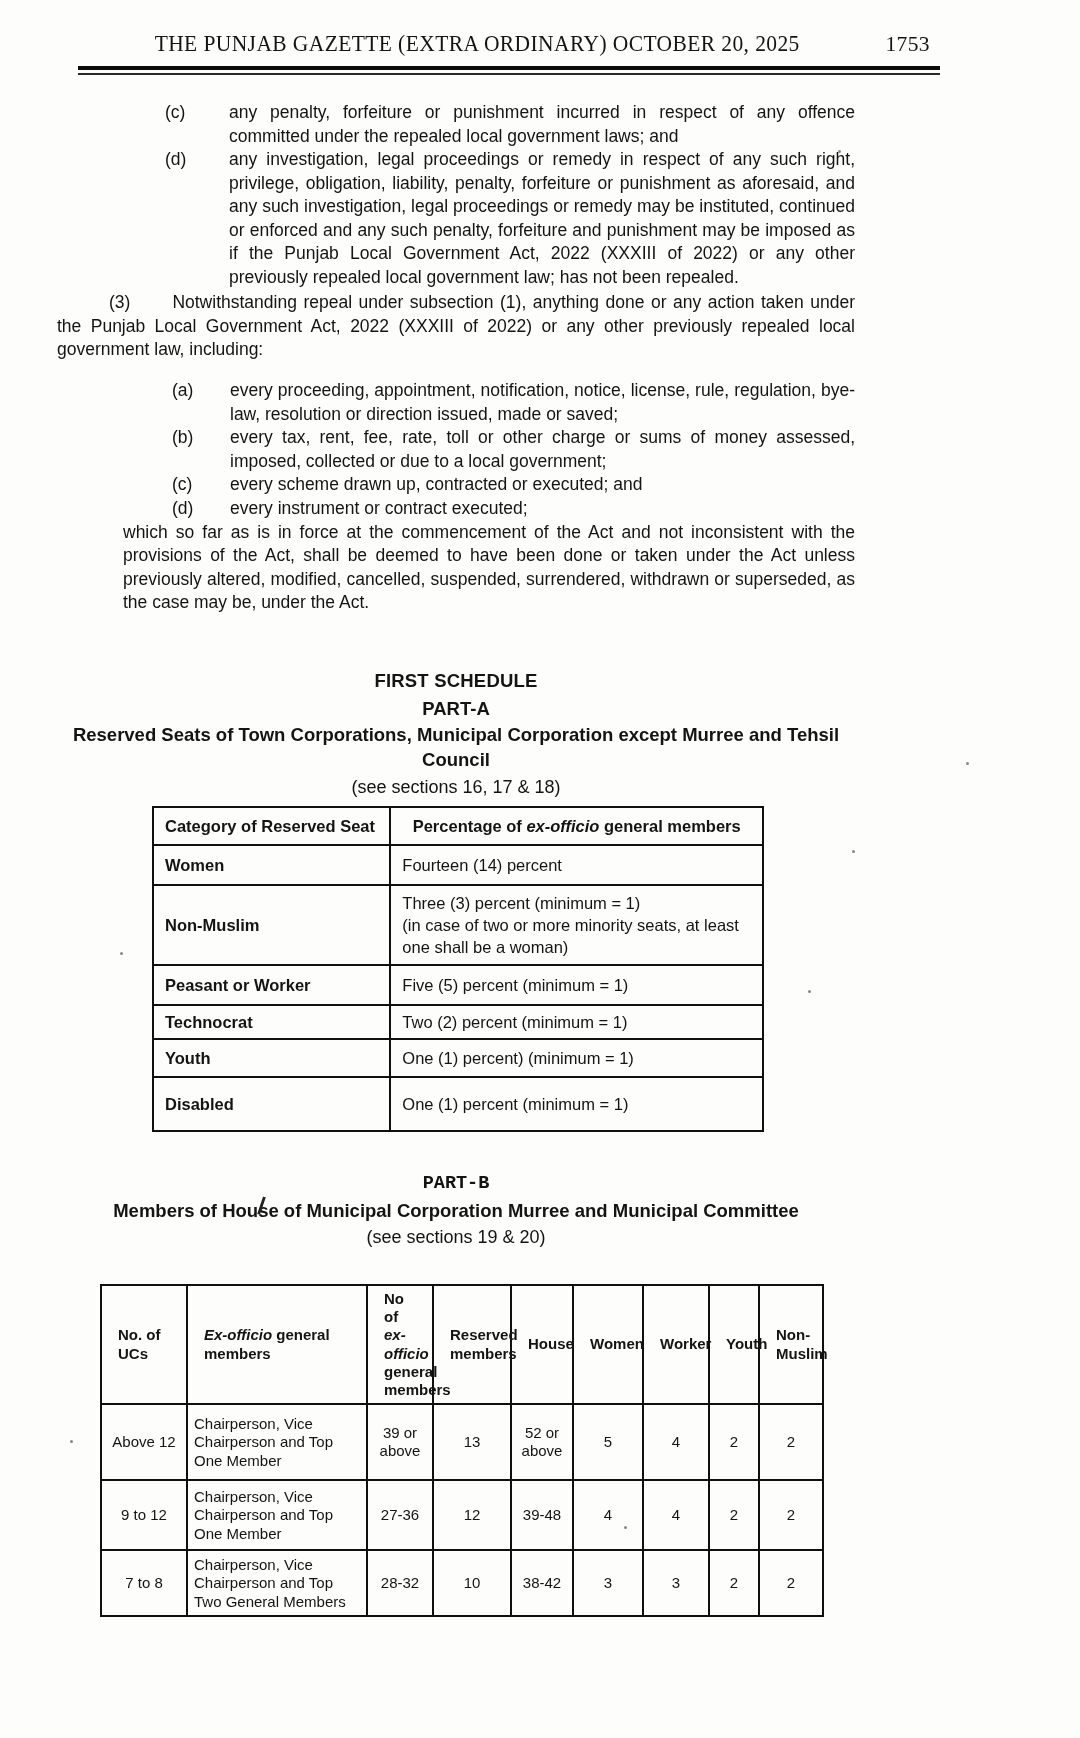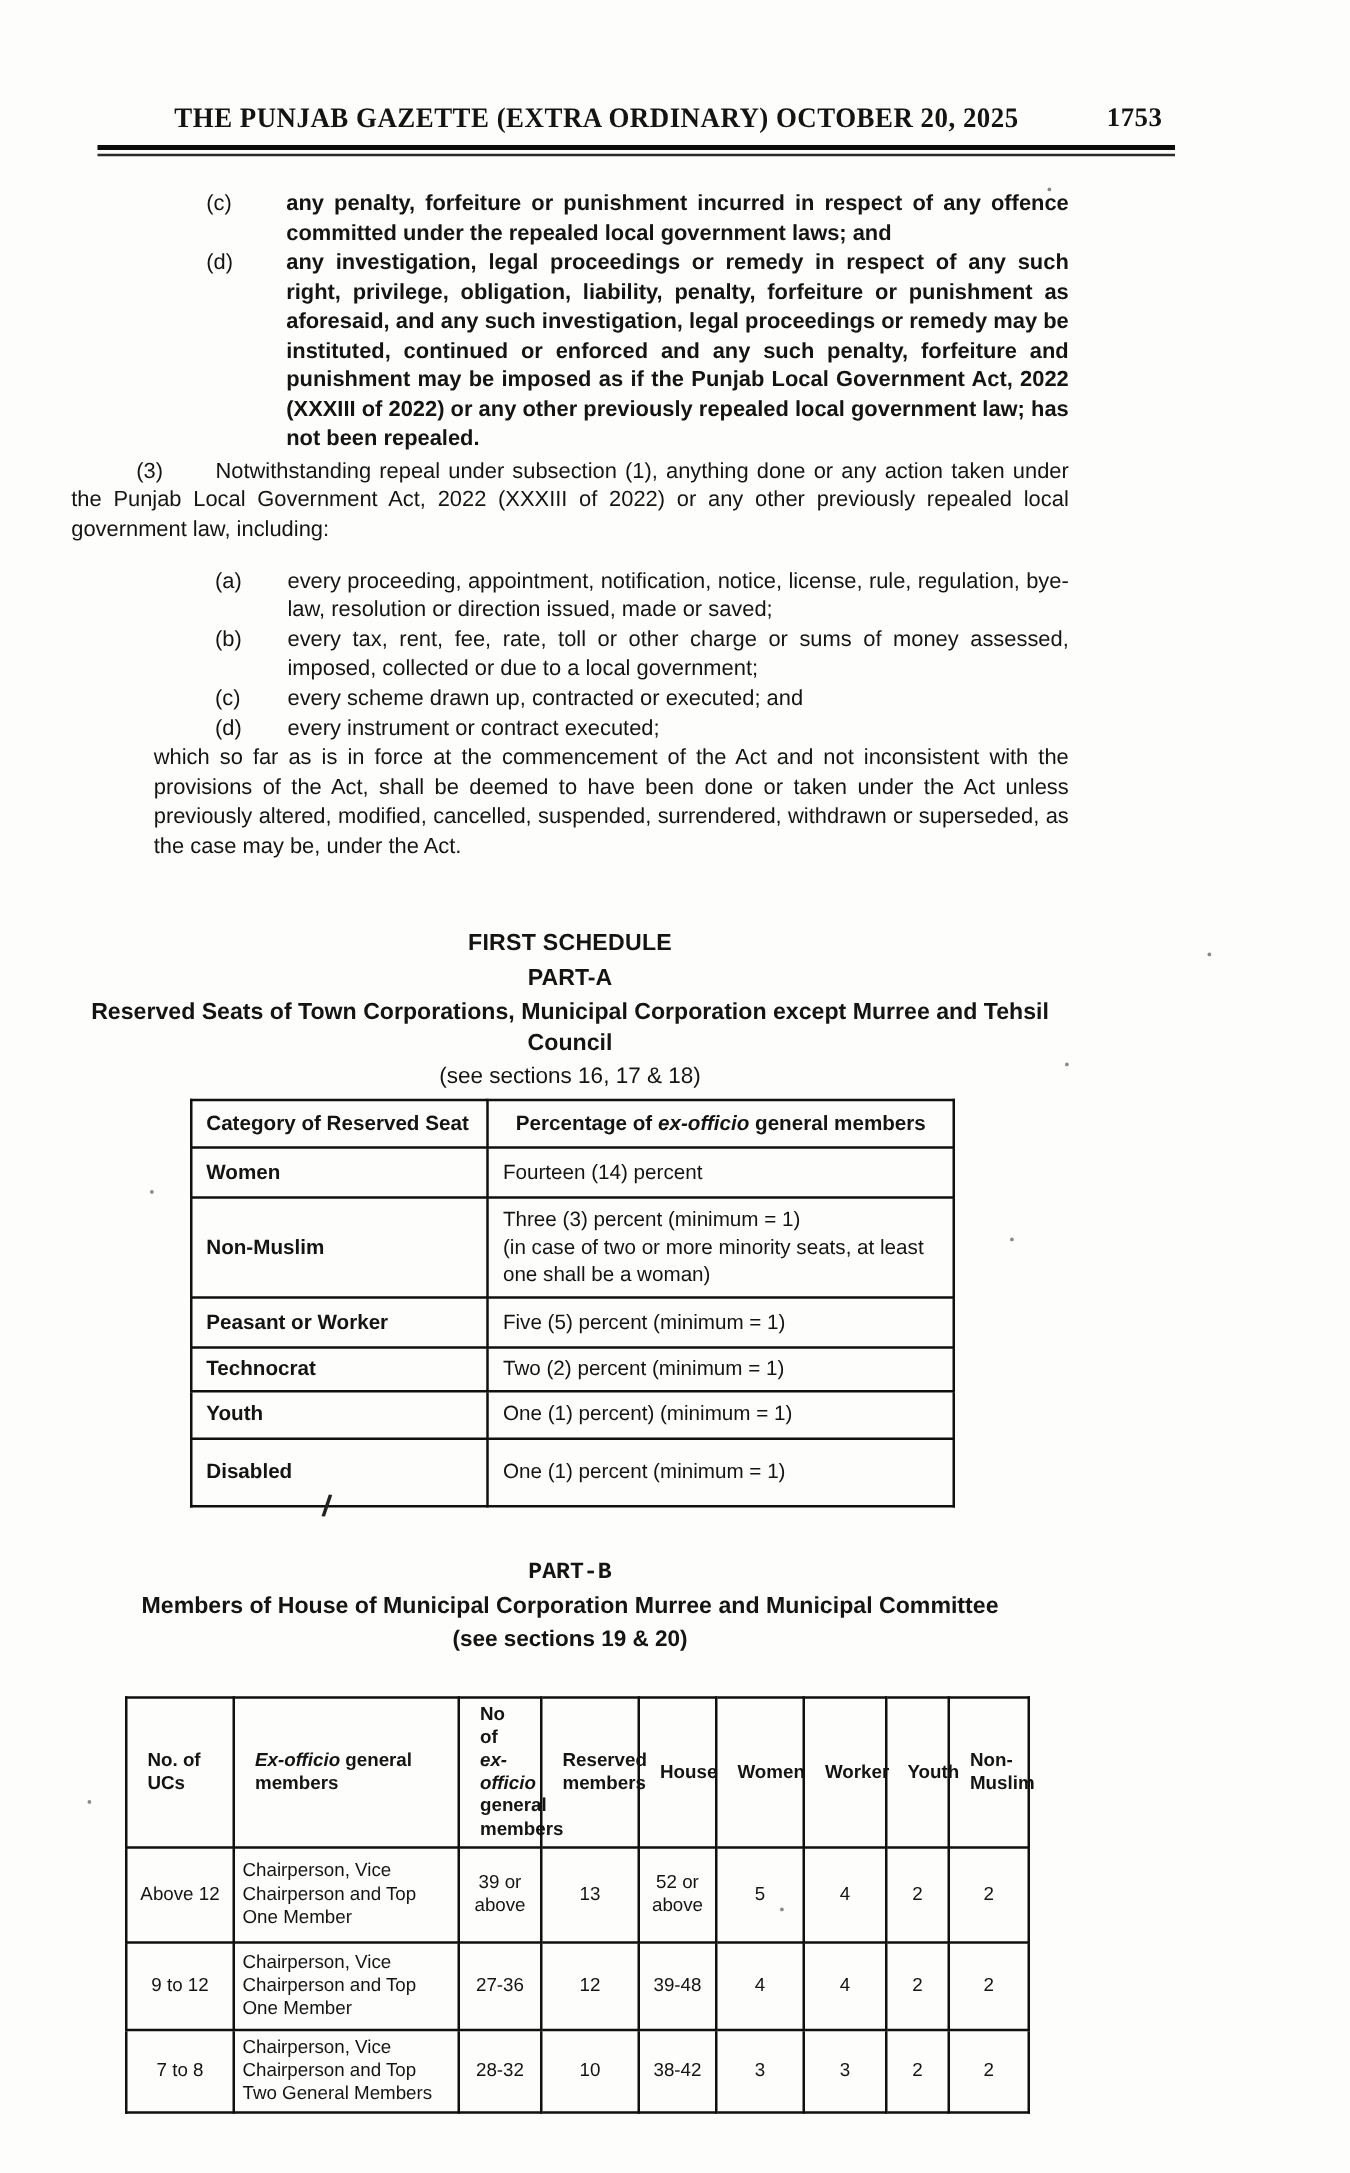"THE PUNJAB GAZETTE (EXTRA ORDINARY)" .gz-header { font-weight: bold -> normal; margin: 82px 150px 0 95px -> 32px 150px 0 95px }
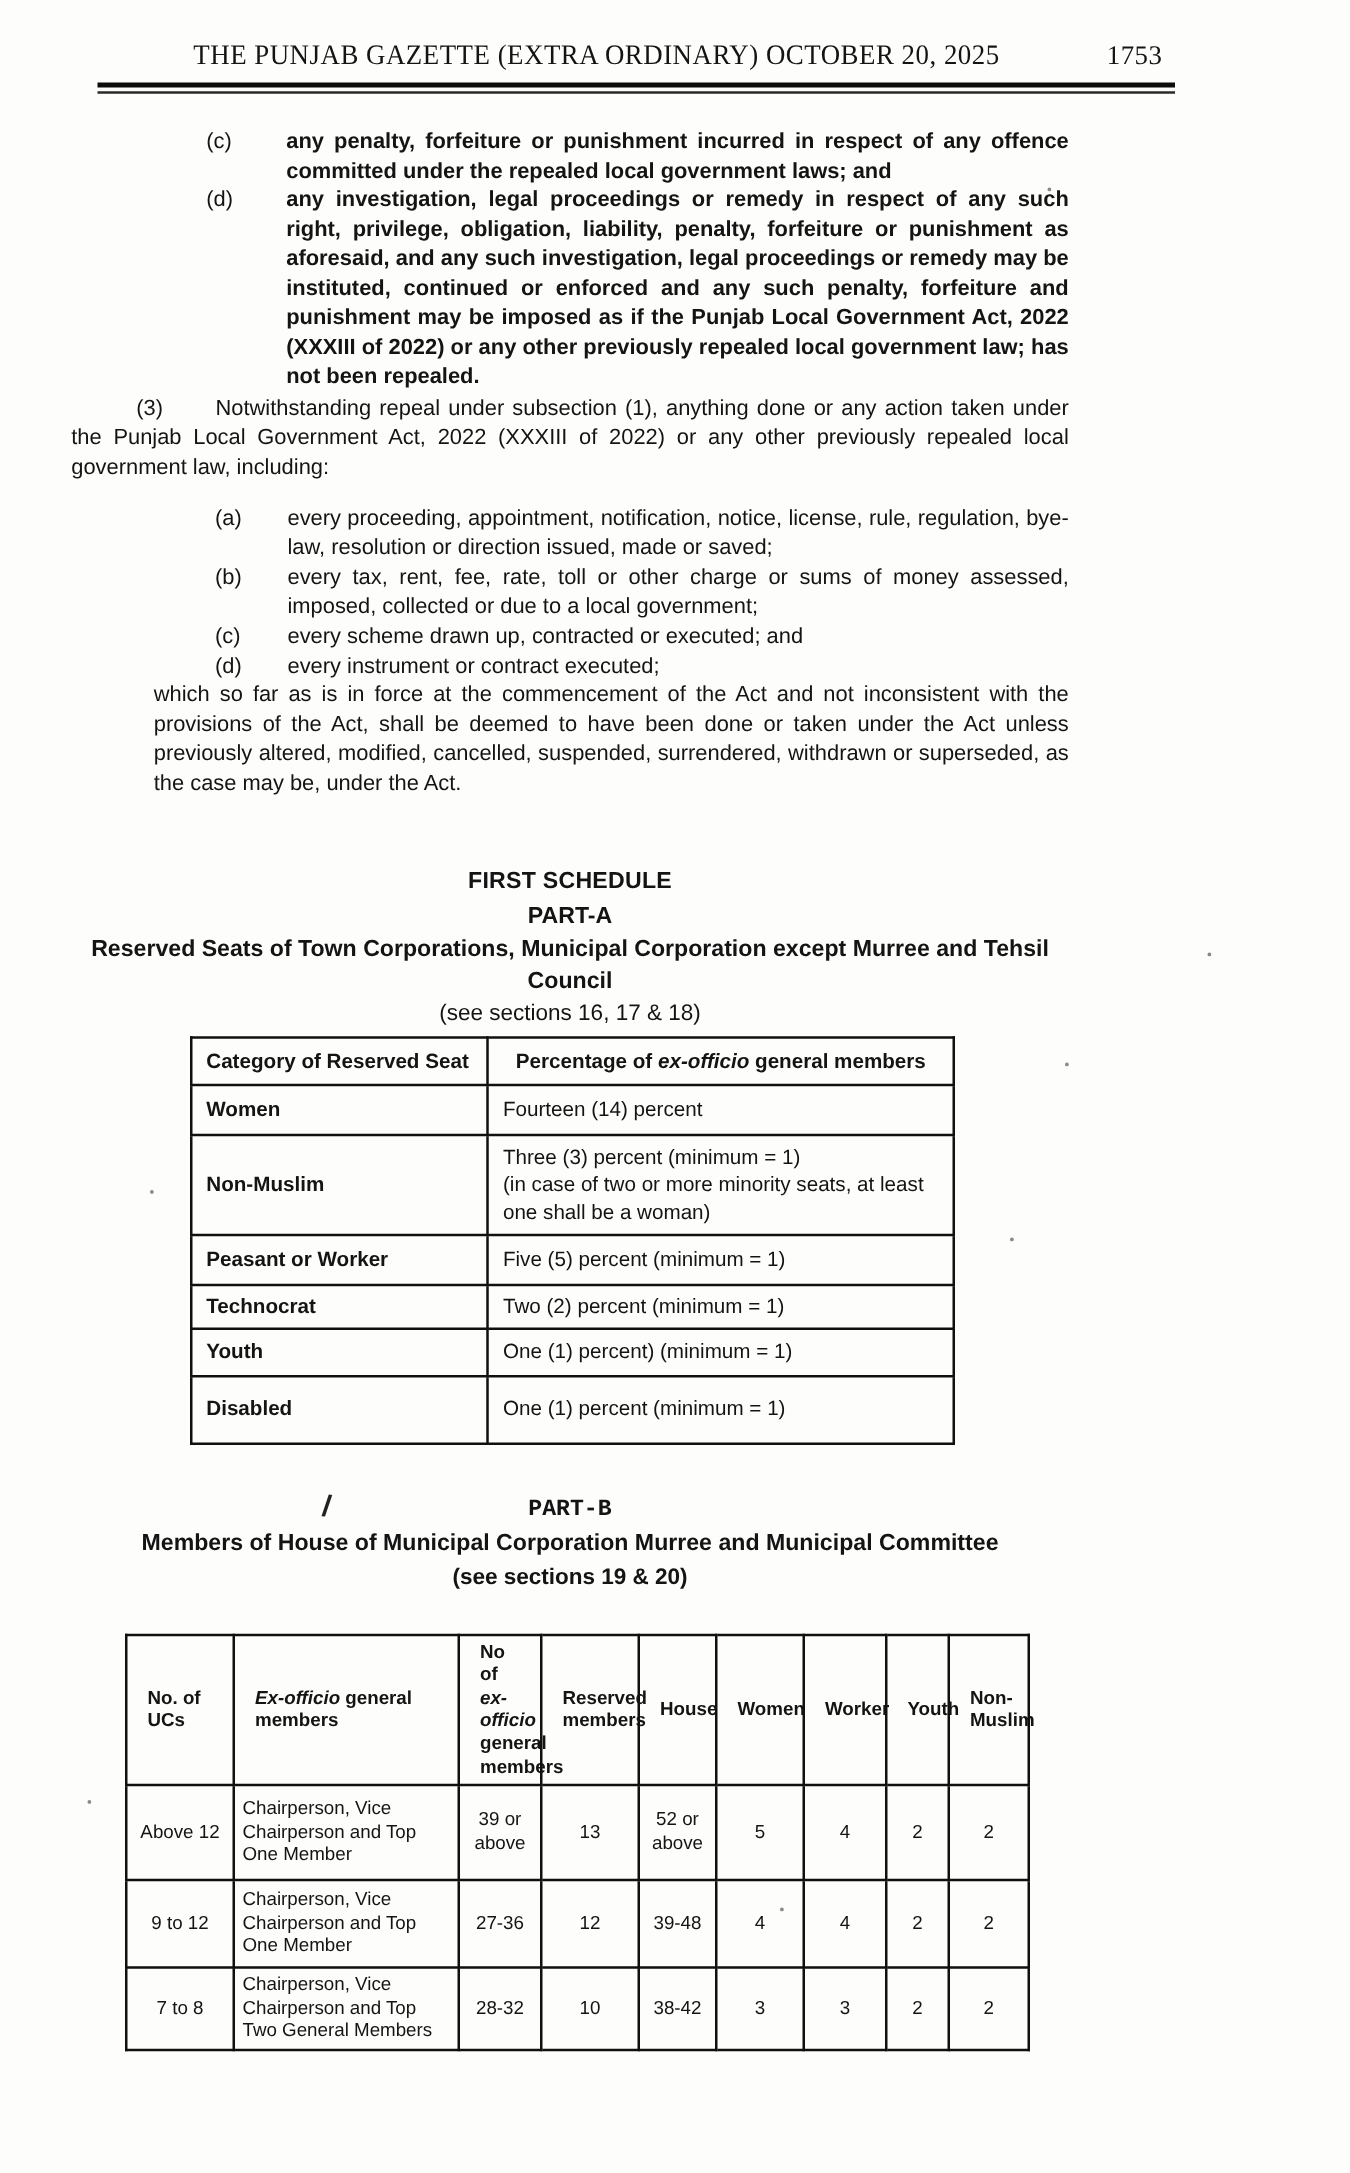"any penalty, forfeiture or punishment" .clause .txt { font-weight: bold -> none }
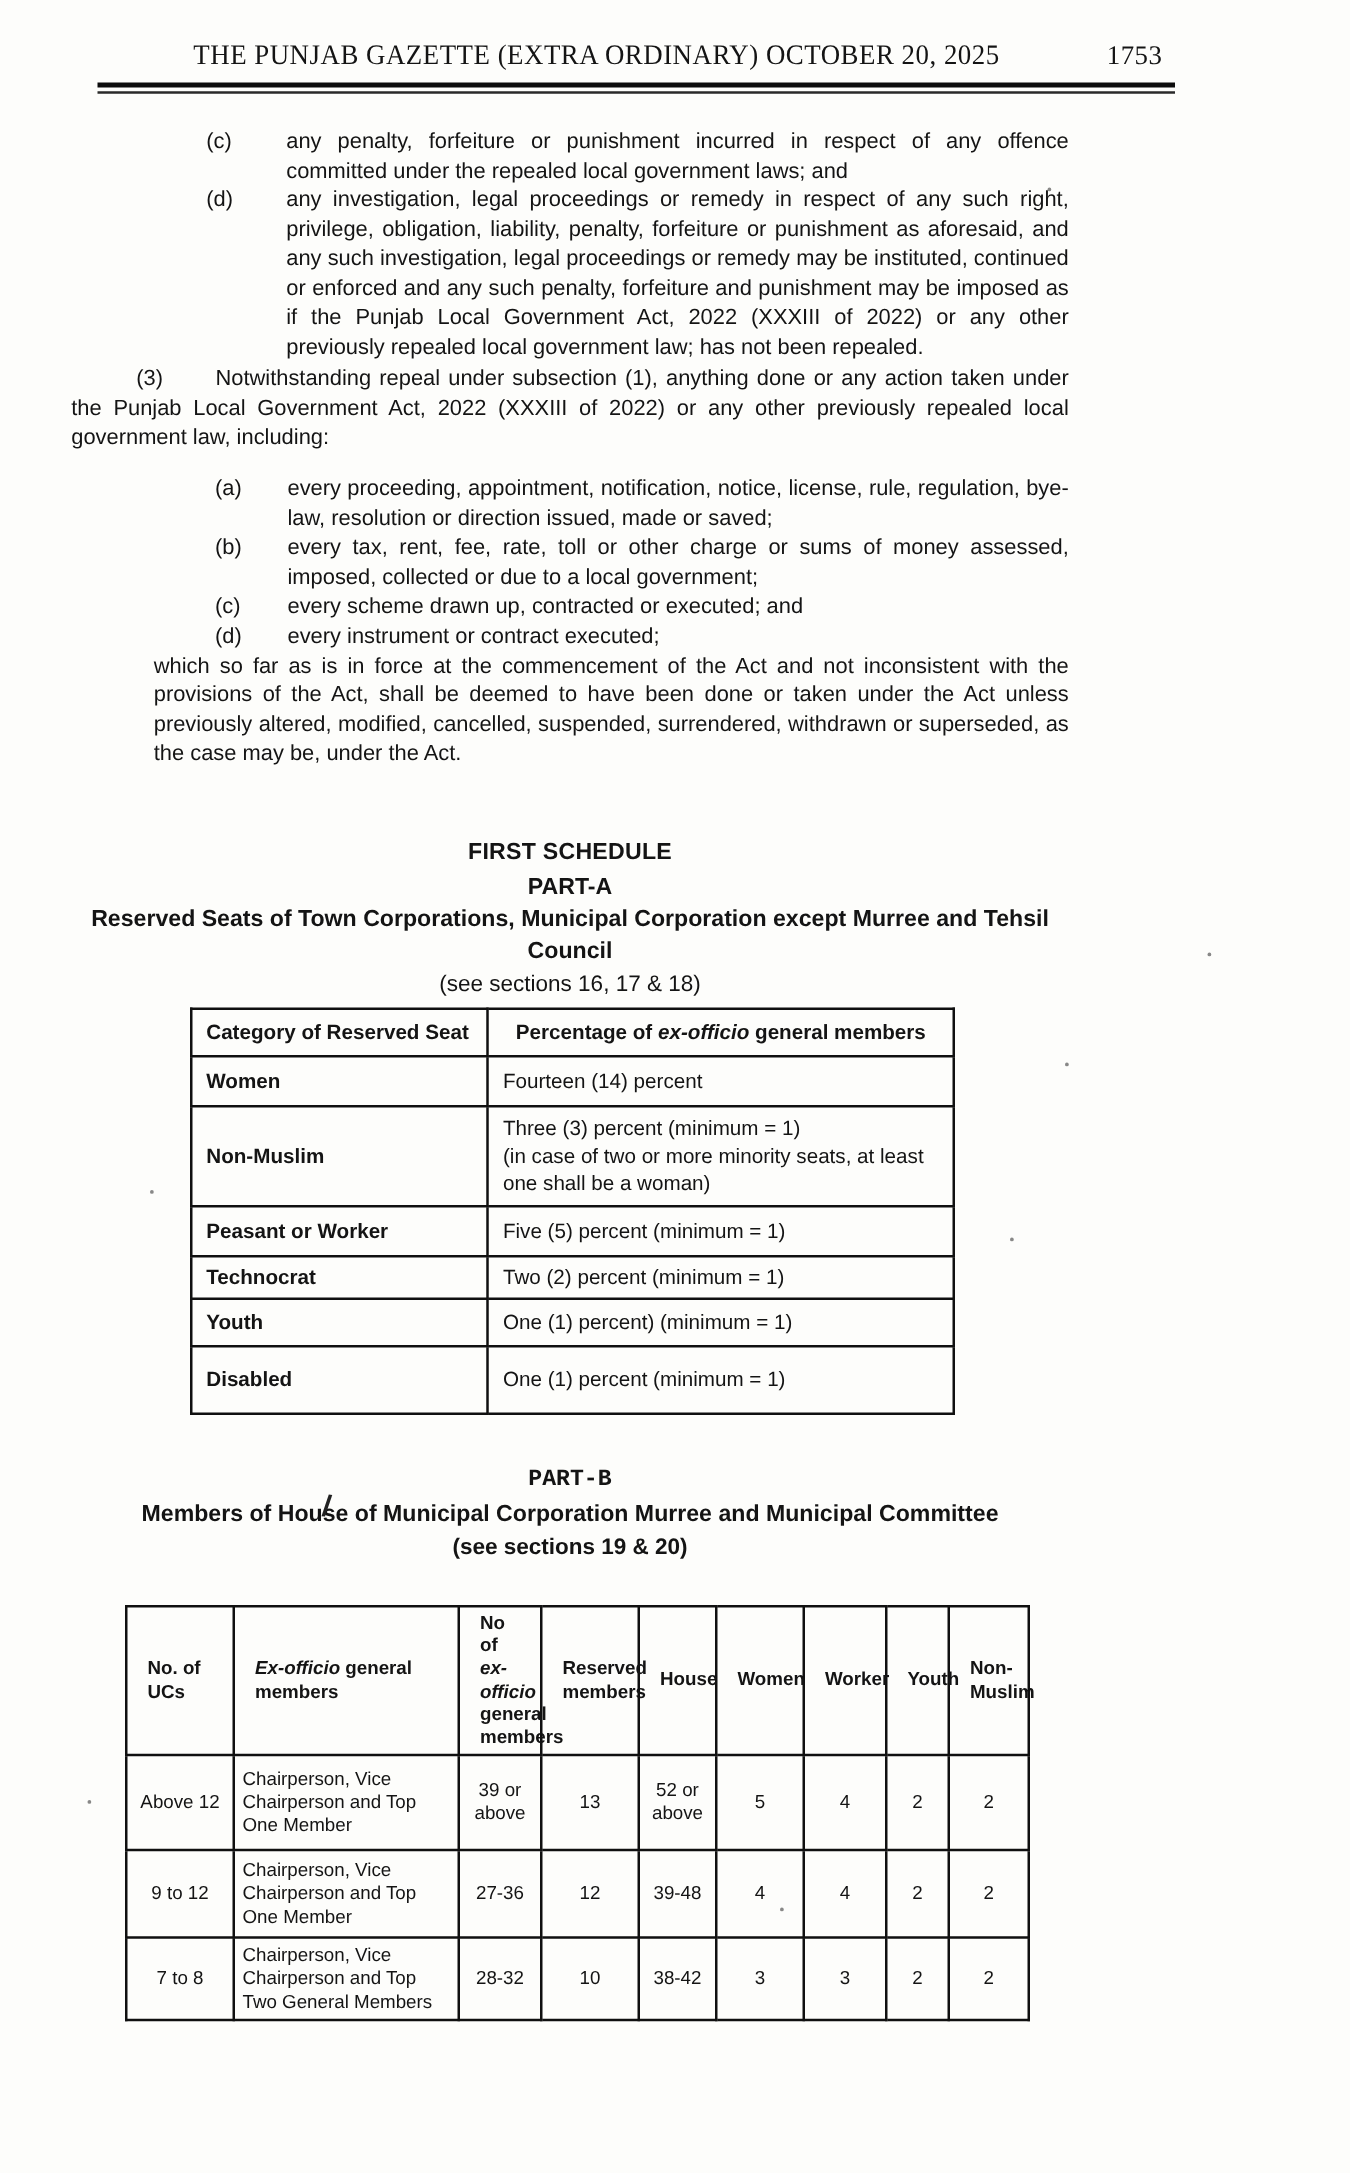"(see sections 19 & 20)" .sections-ref.bold { font-weight: bold -> normal }
